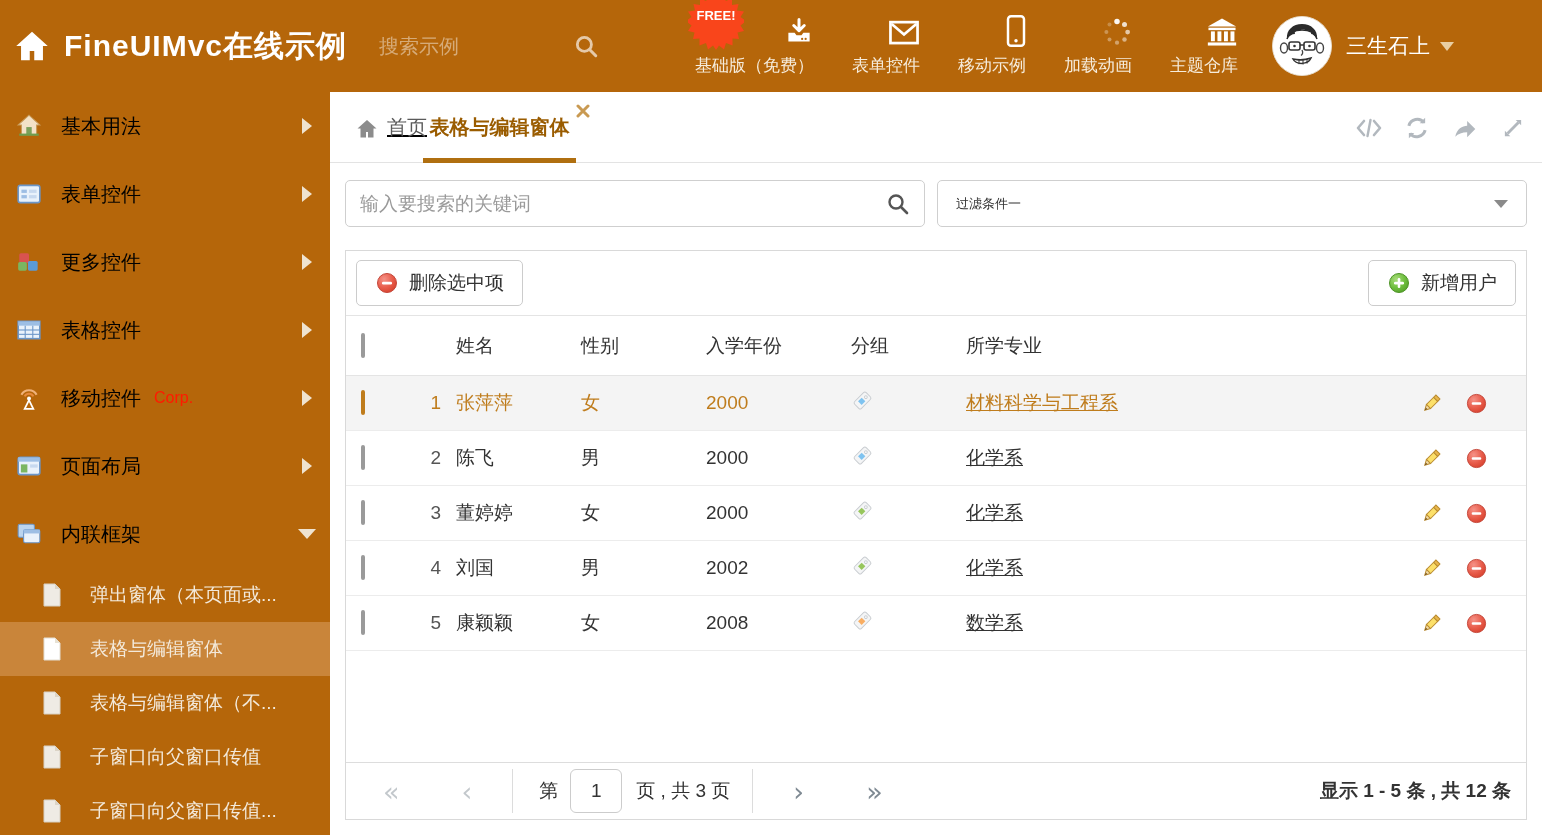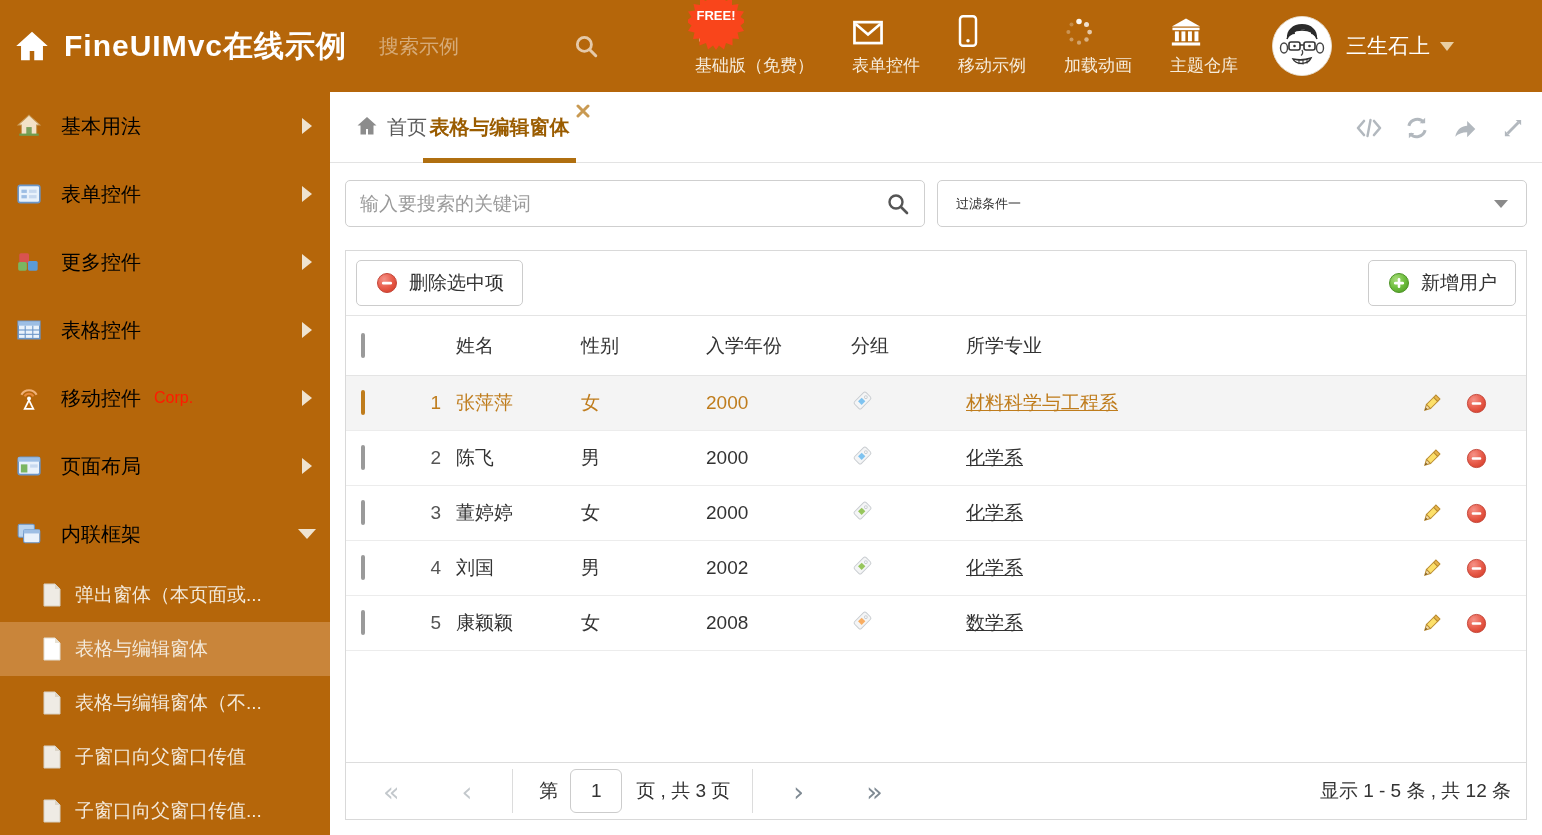"基础版（免费）" .nav-item { align-items: flex-start -> flex-end }
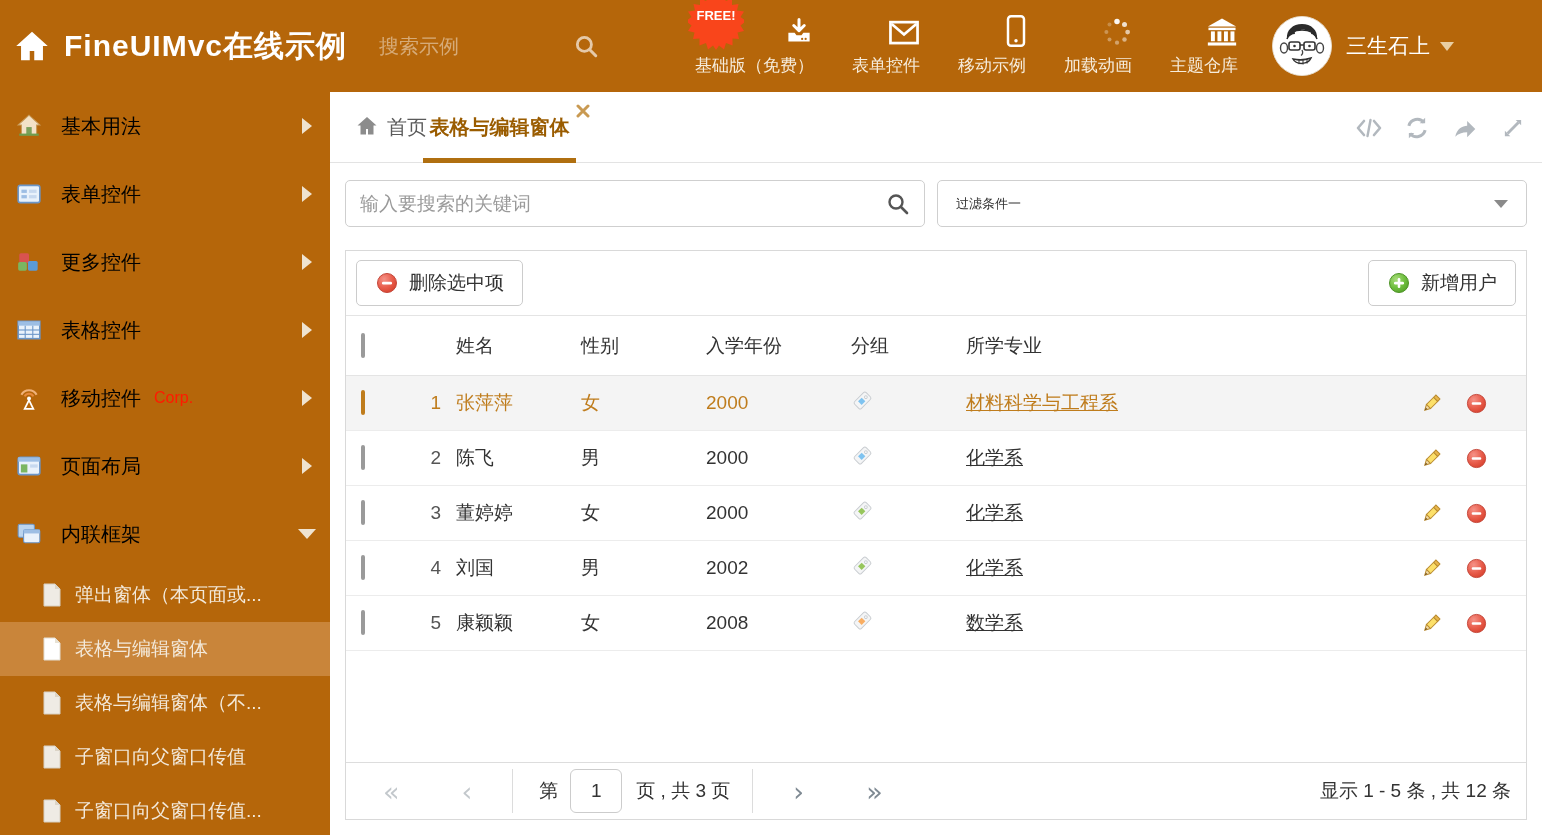"首页" .tab-home { align-items: flex-start -> flex-end; text-decoration: none -> underline }
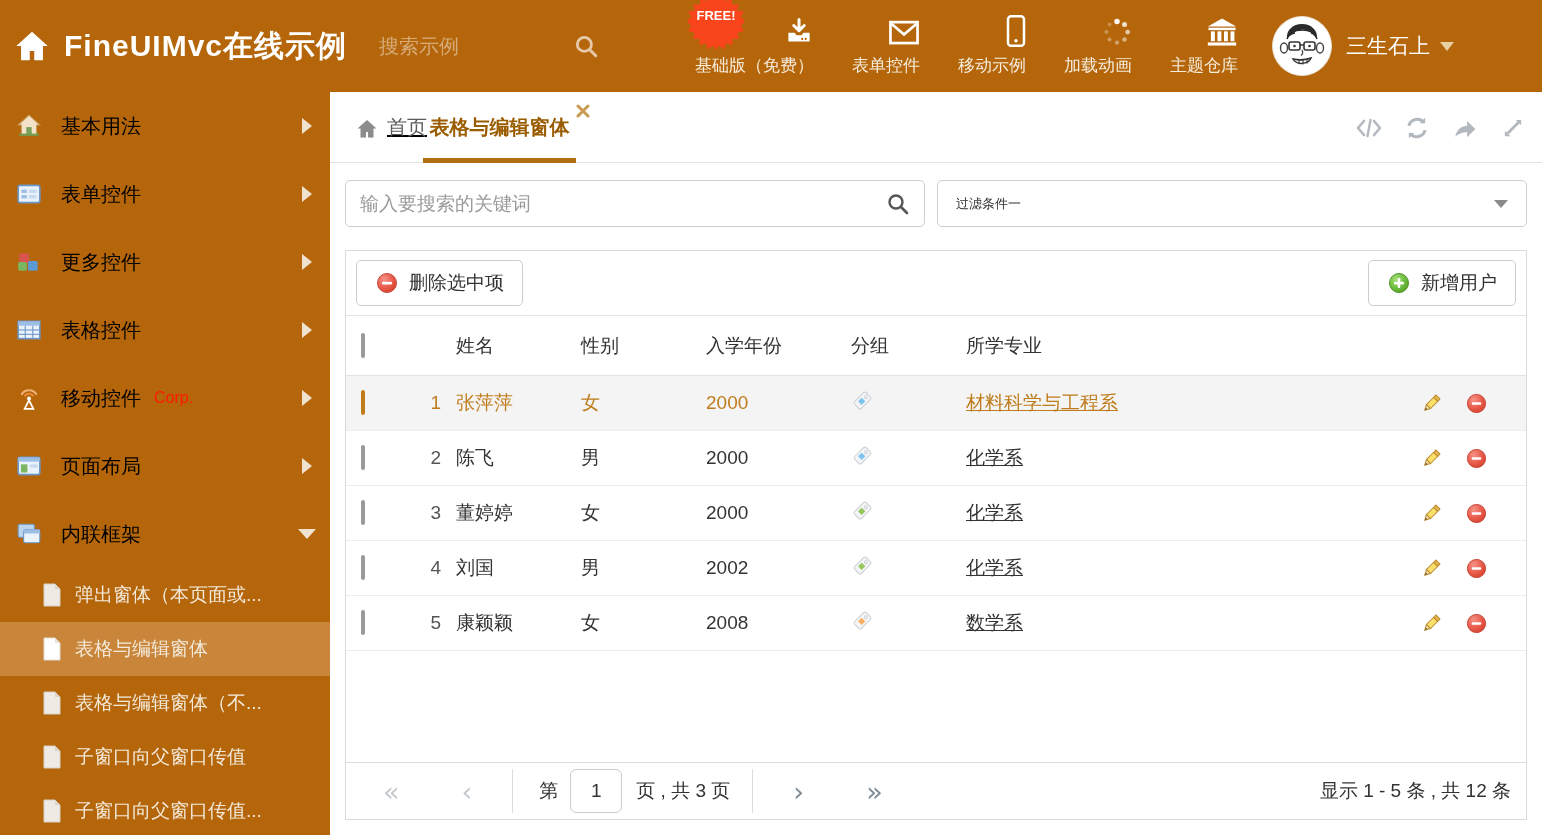"弹出窗体（本页面或..." .side-sub .slabel { margin-left: 13px -> 28px }
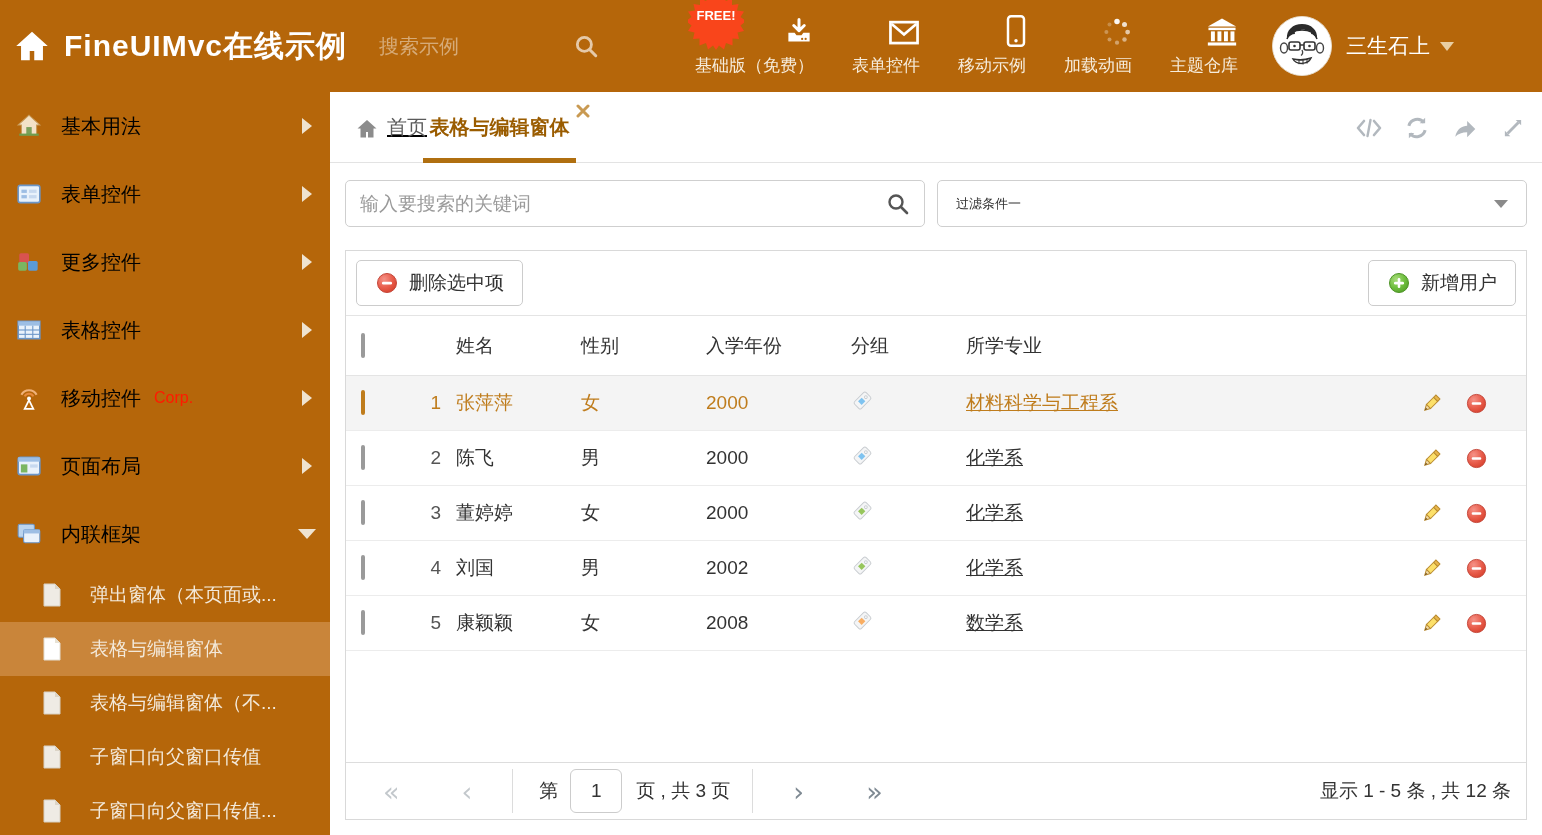"显示 1 - 5 条" .pg-summary { font-weight: none -> bold }
